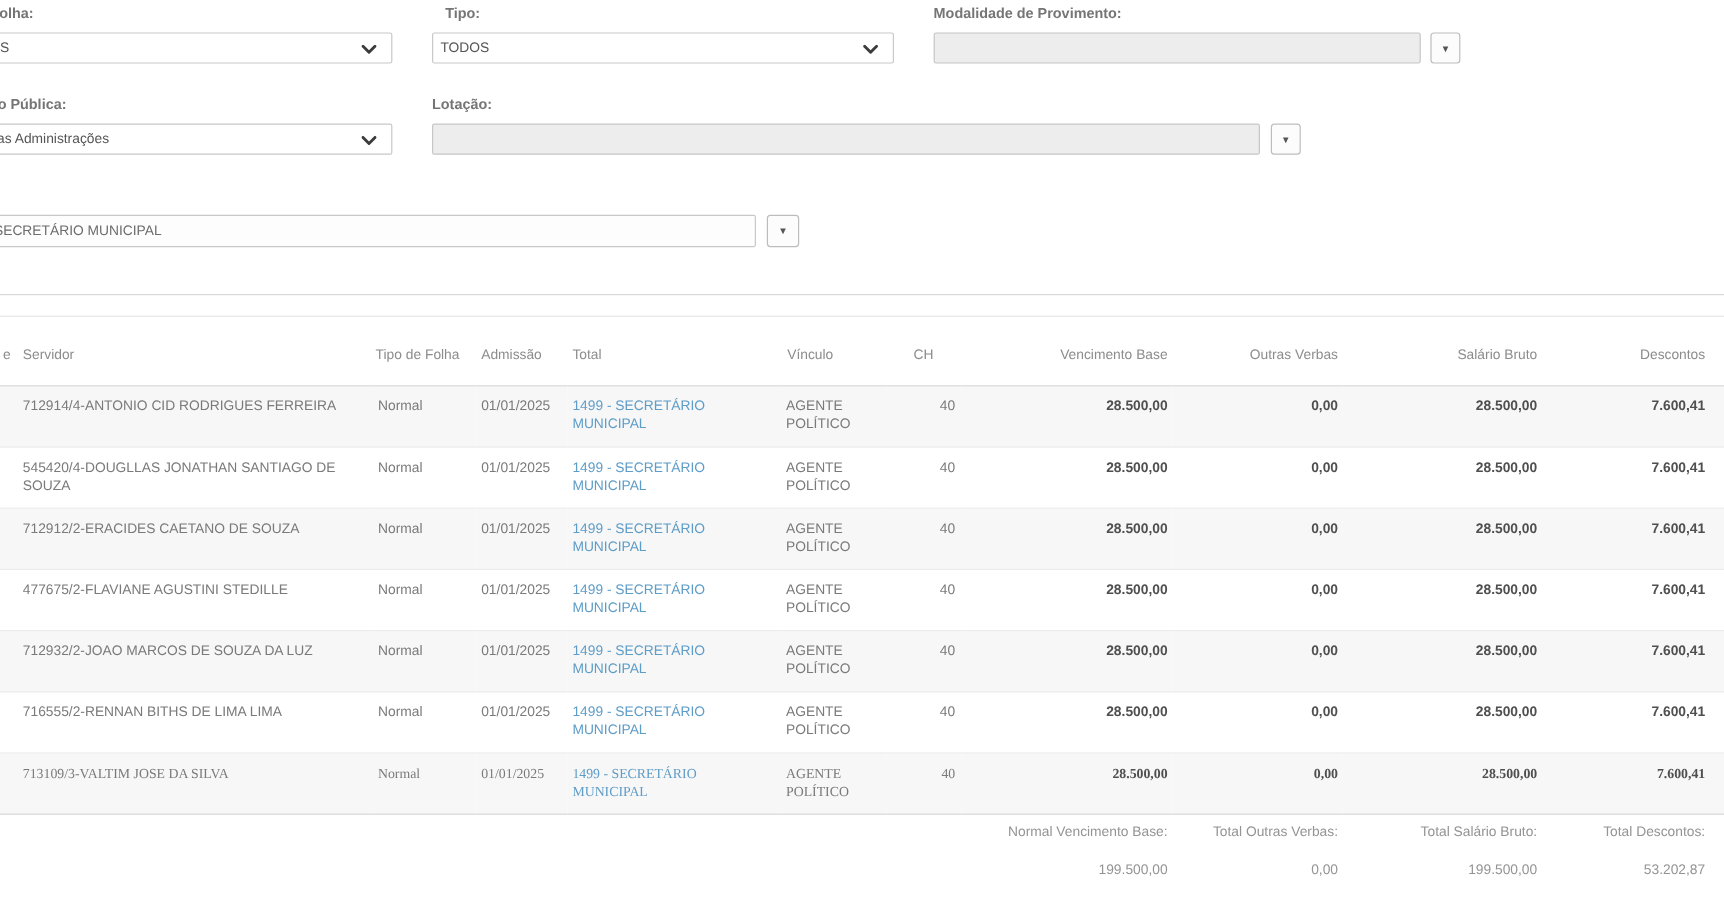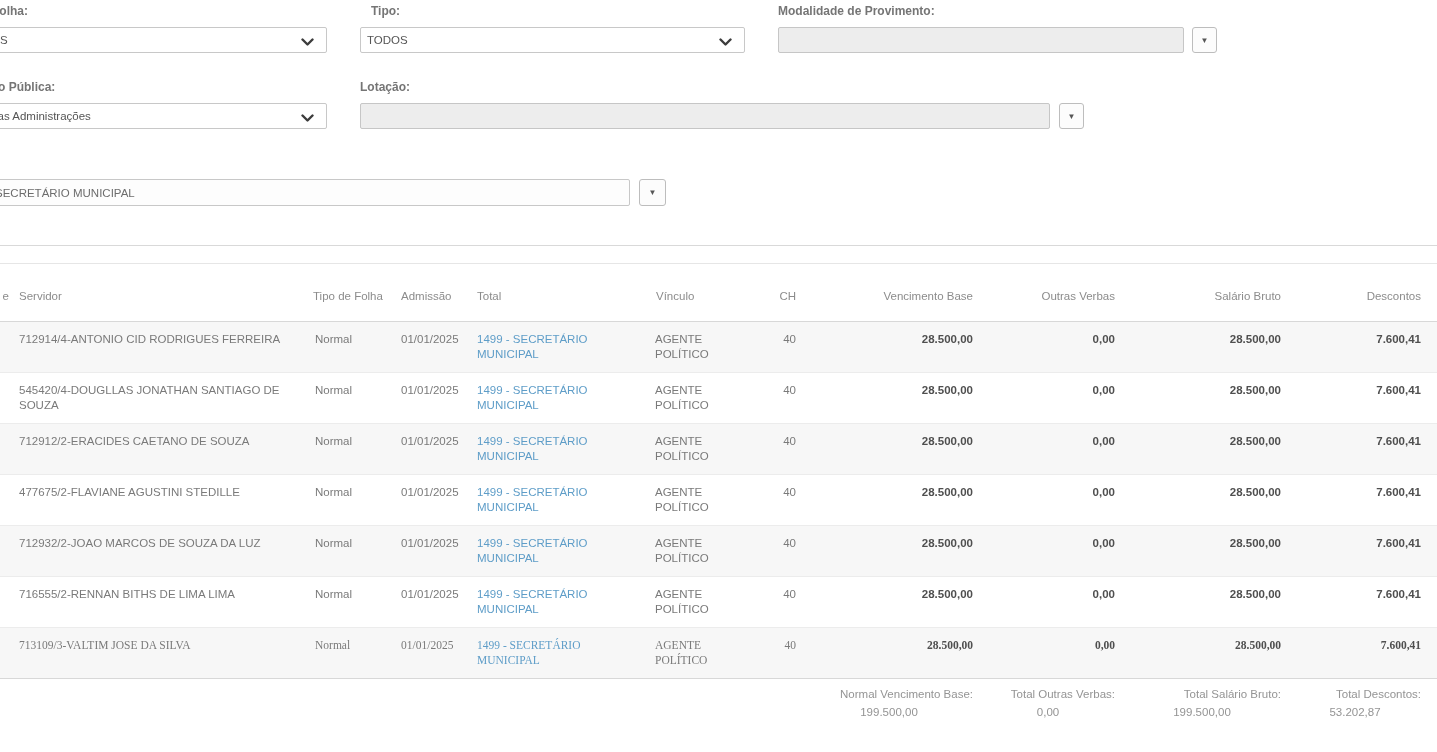"CH" th.num { text-align: none -> center }
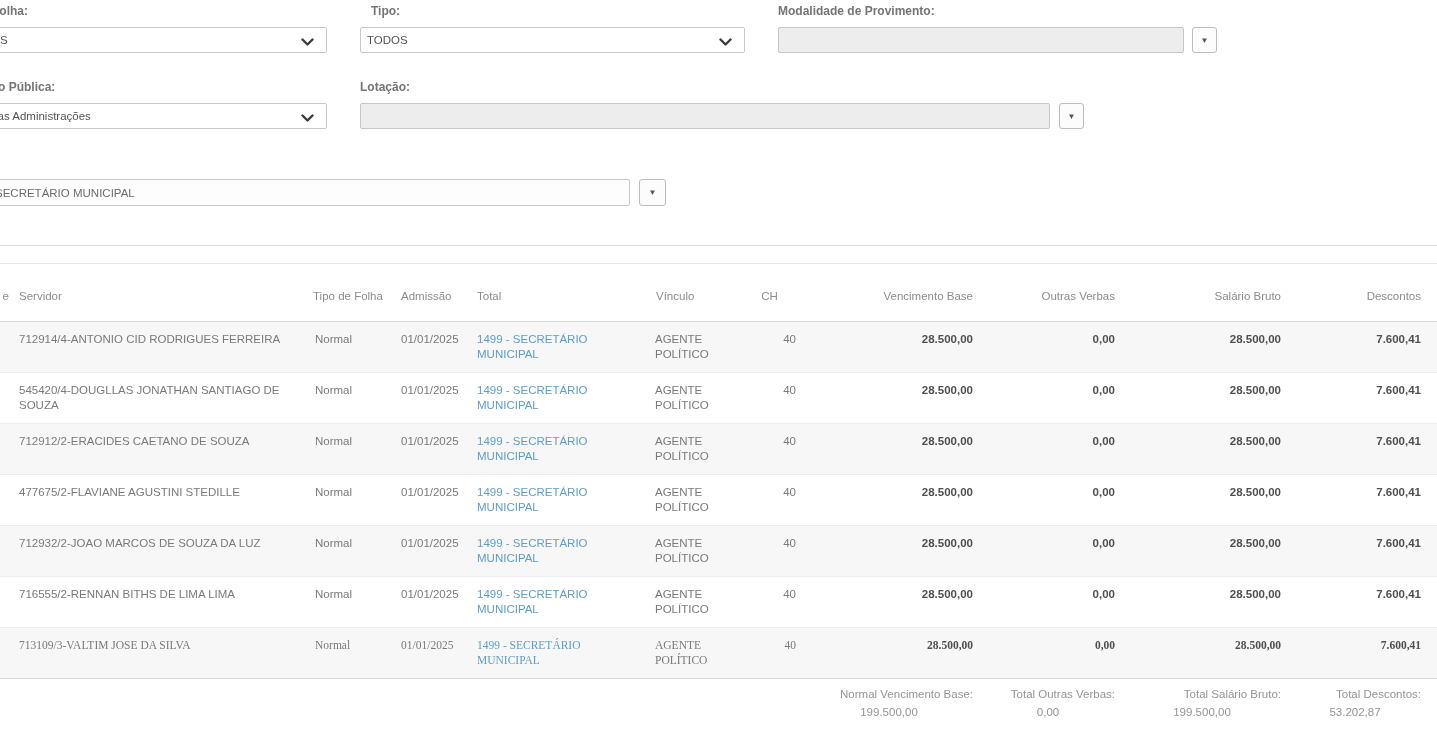"199.500,00" .tot .t-val { margin-top: 3px -> 16px; text-align: center -> none }
